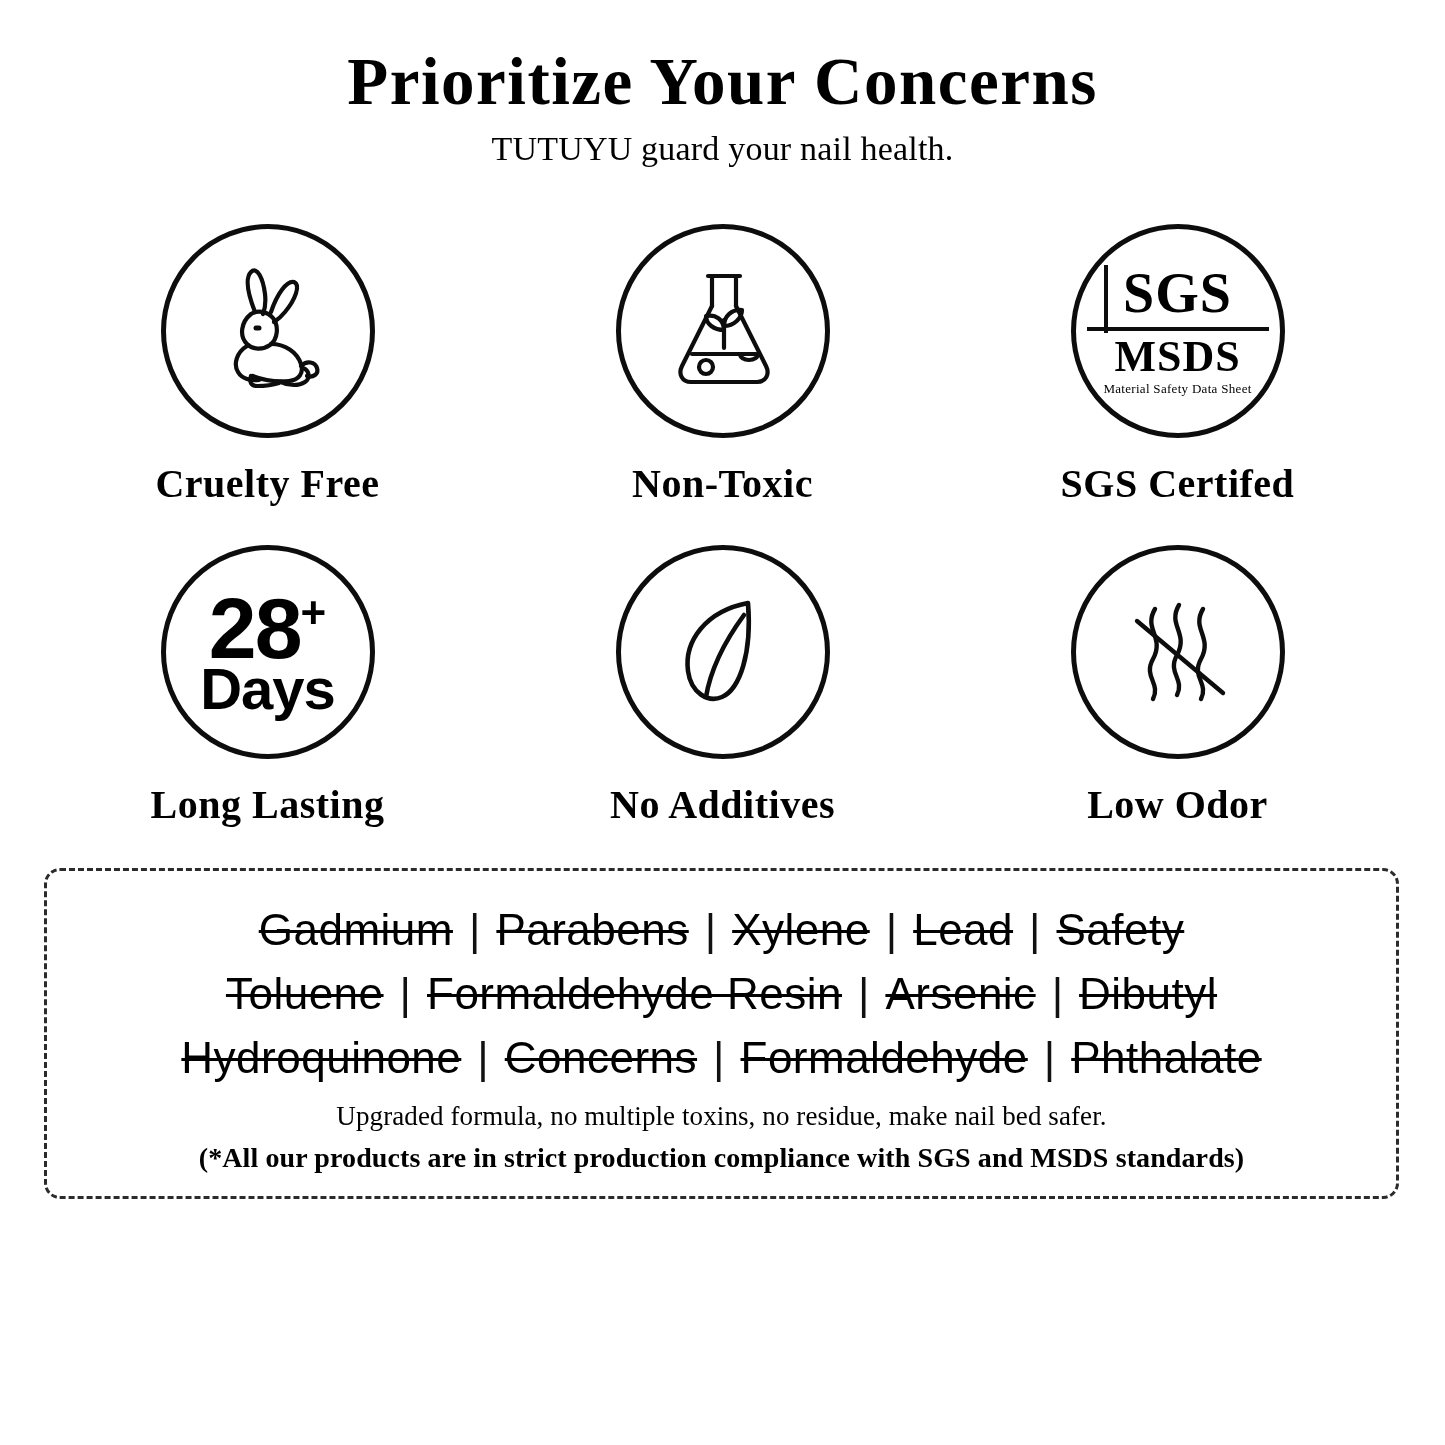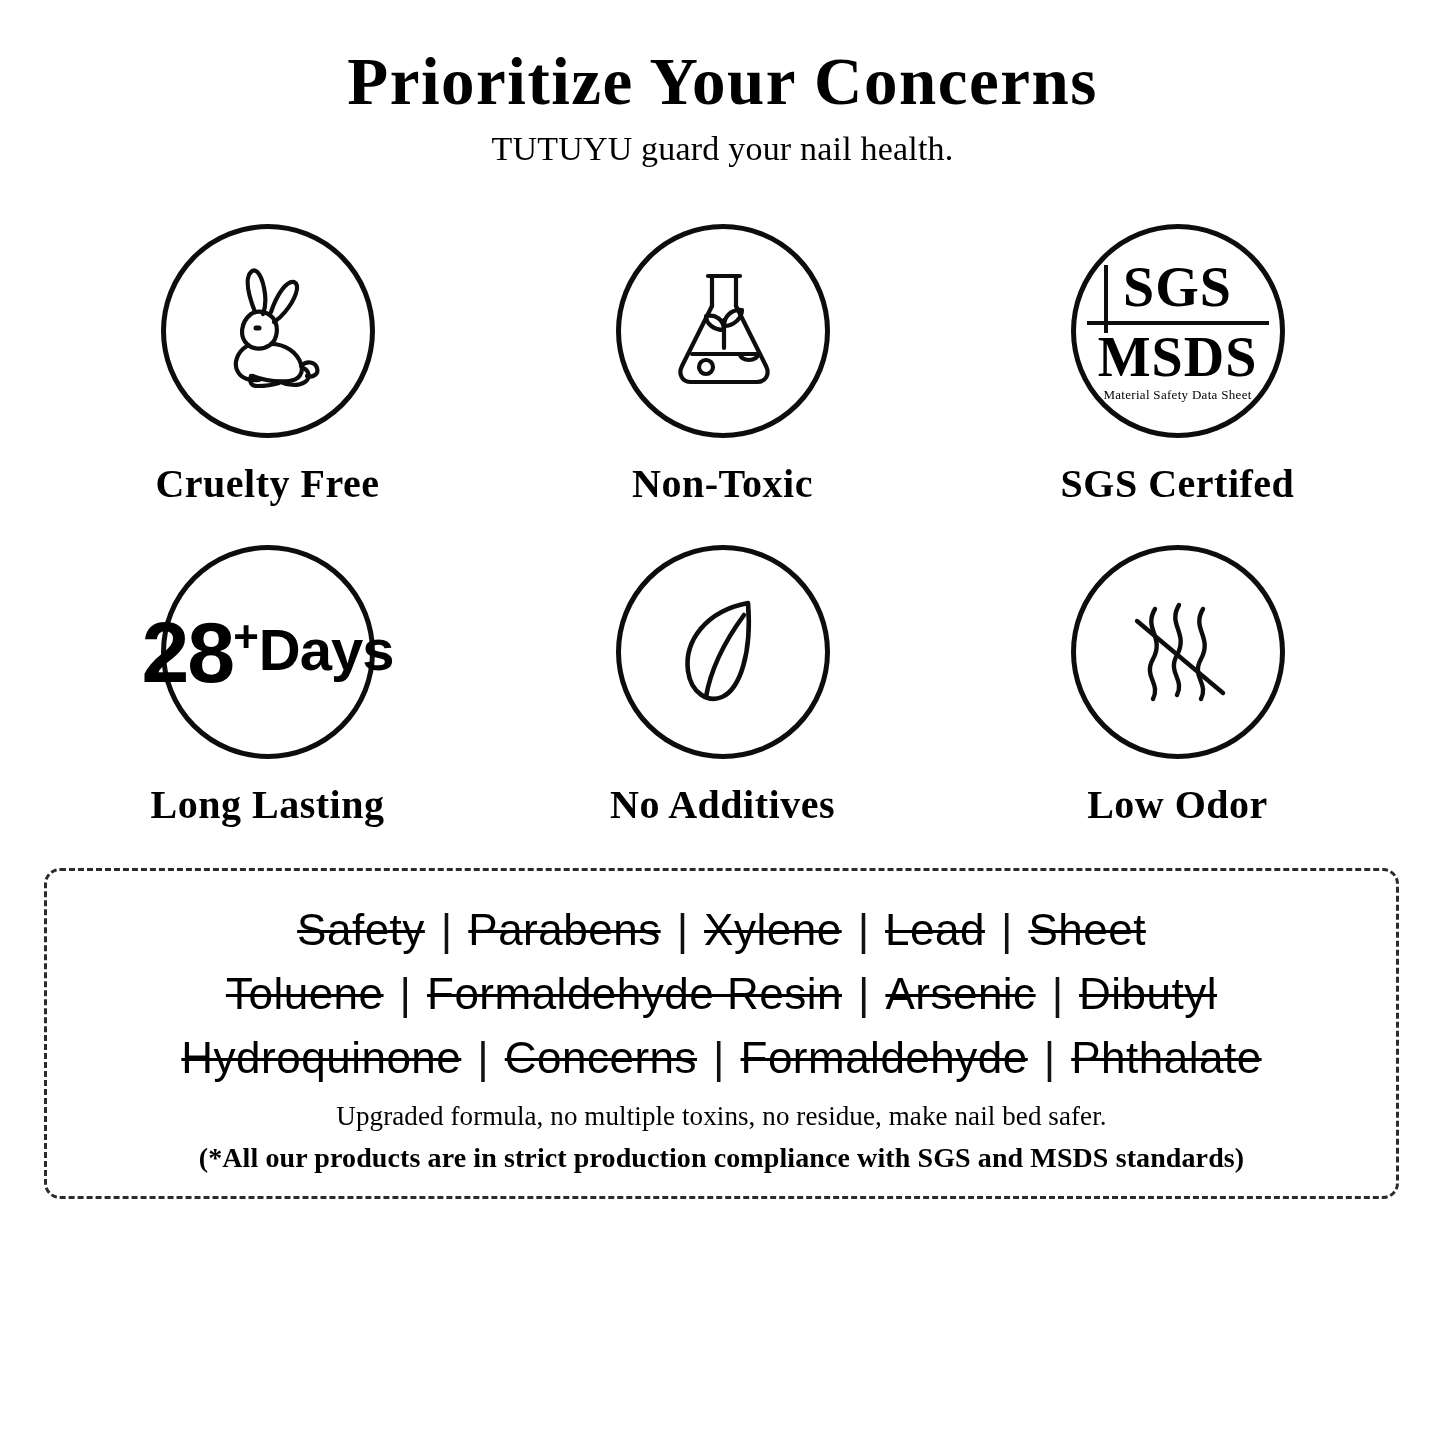"MSDS" .sgs-bot { font-size: 56px -> 44px }
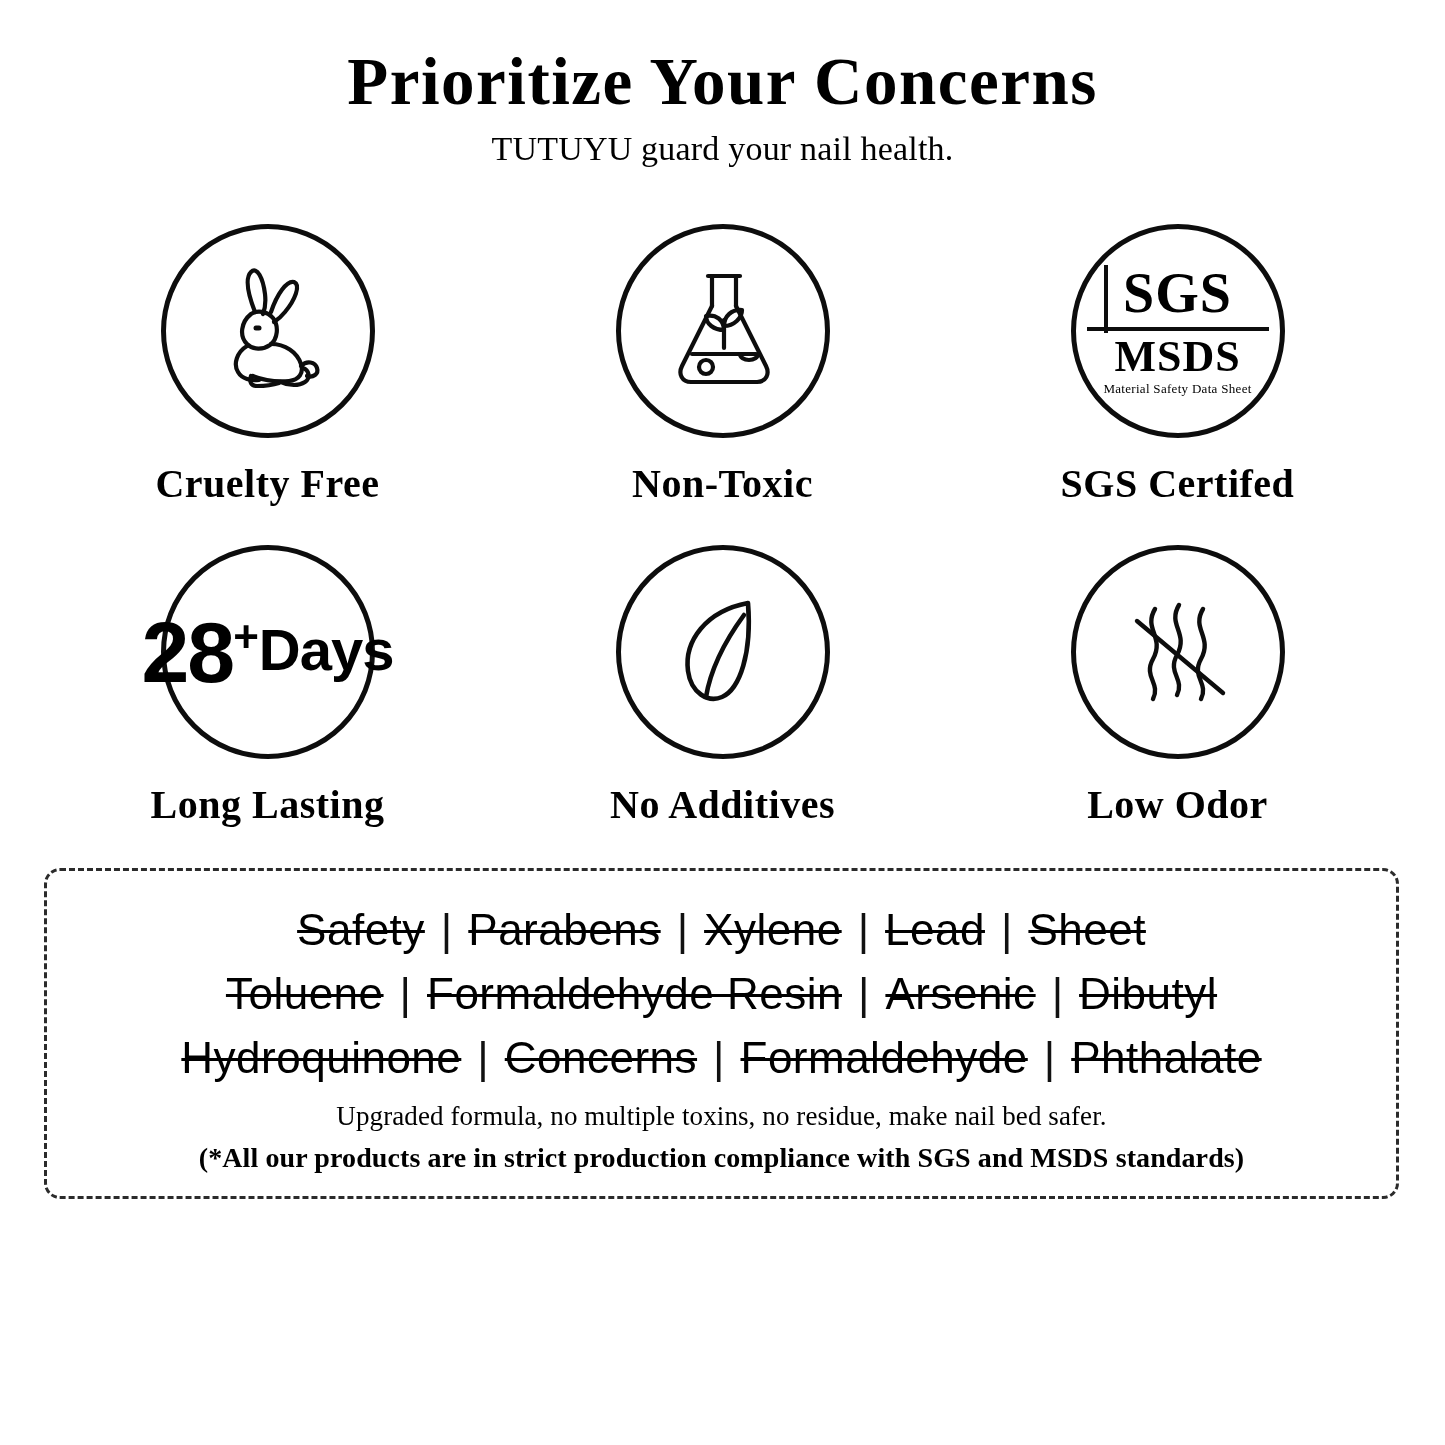"28+" .days-wrap { flex-direction: row -> column }
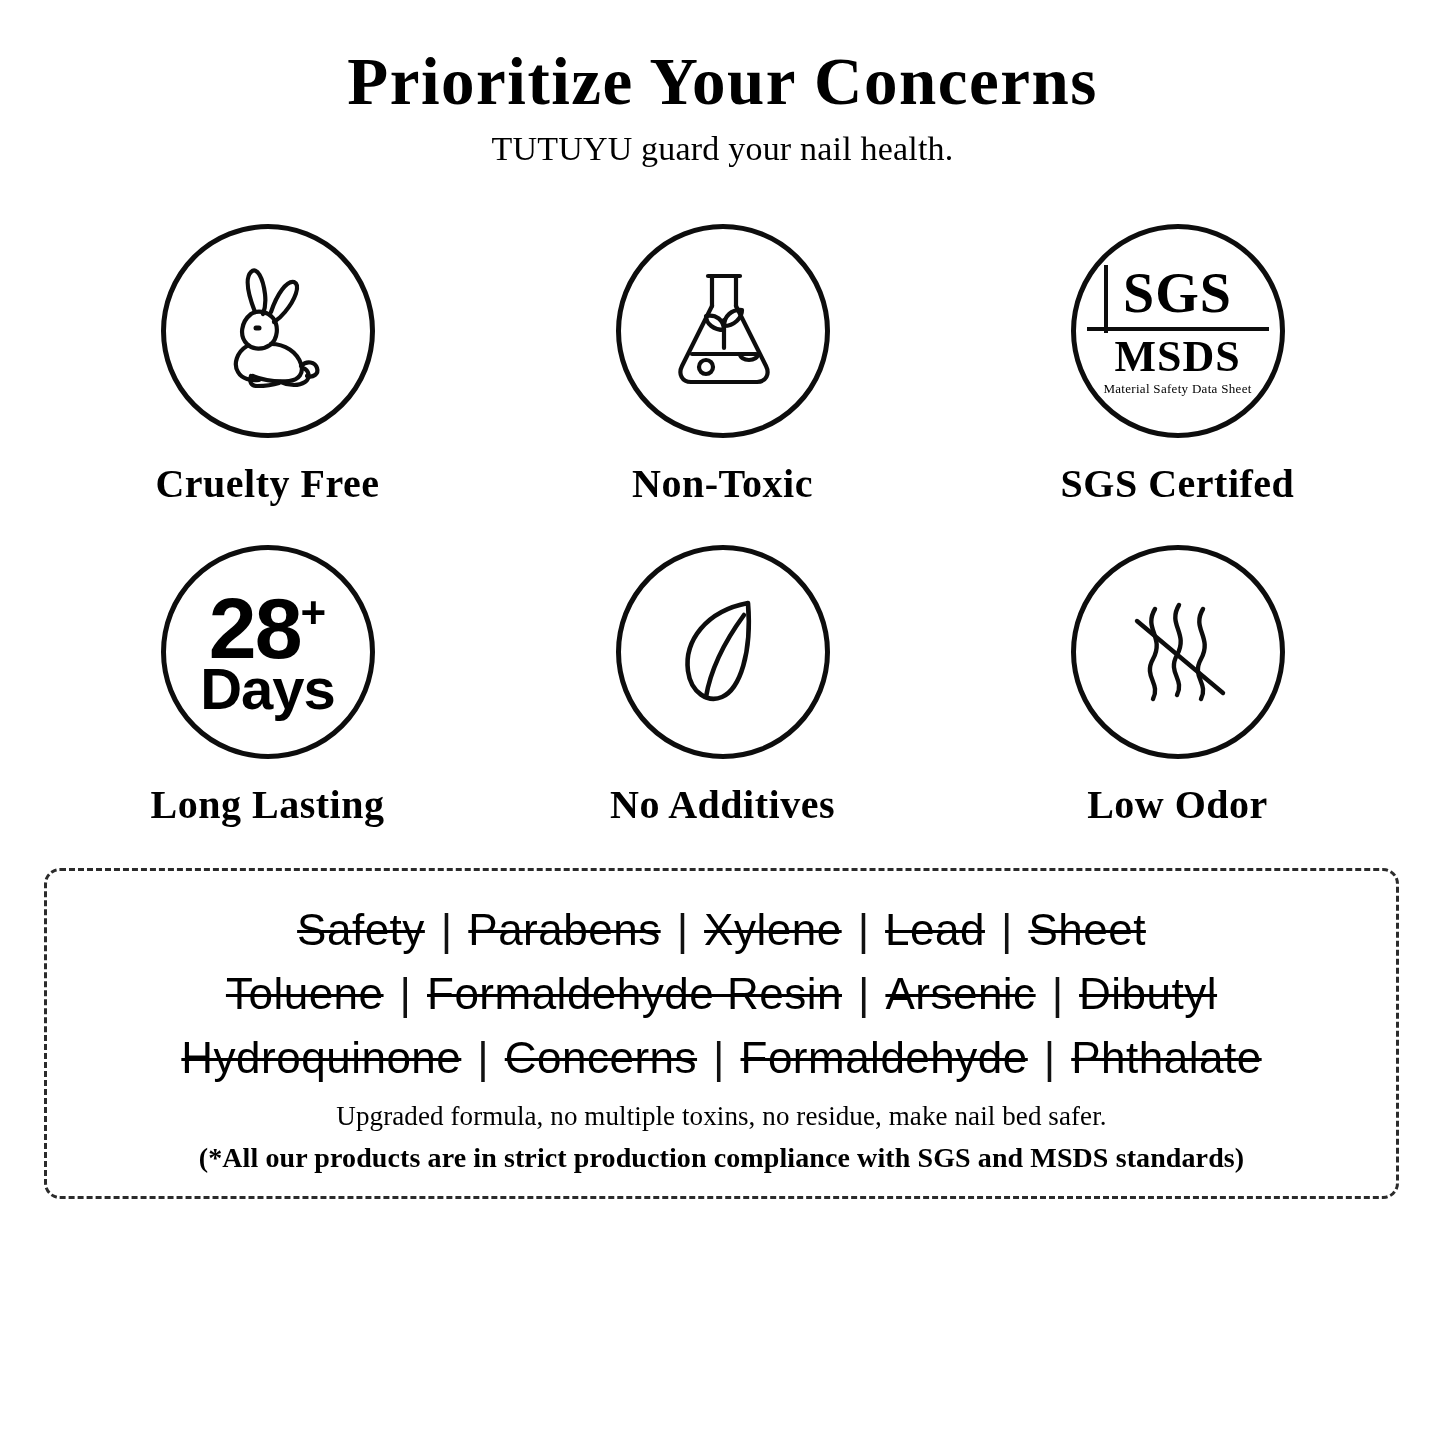"Safety" span.chem { text: Safety -> Gadmium }
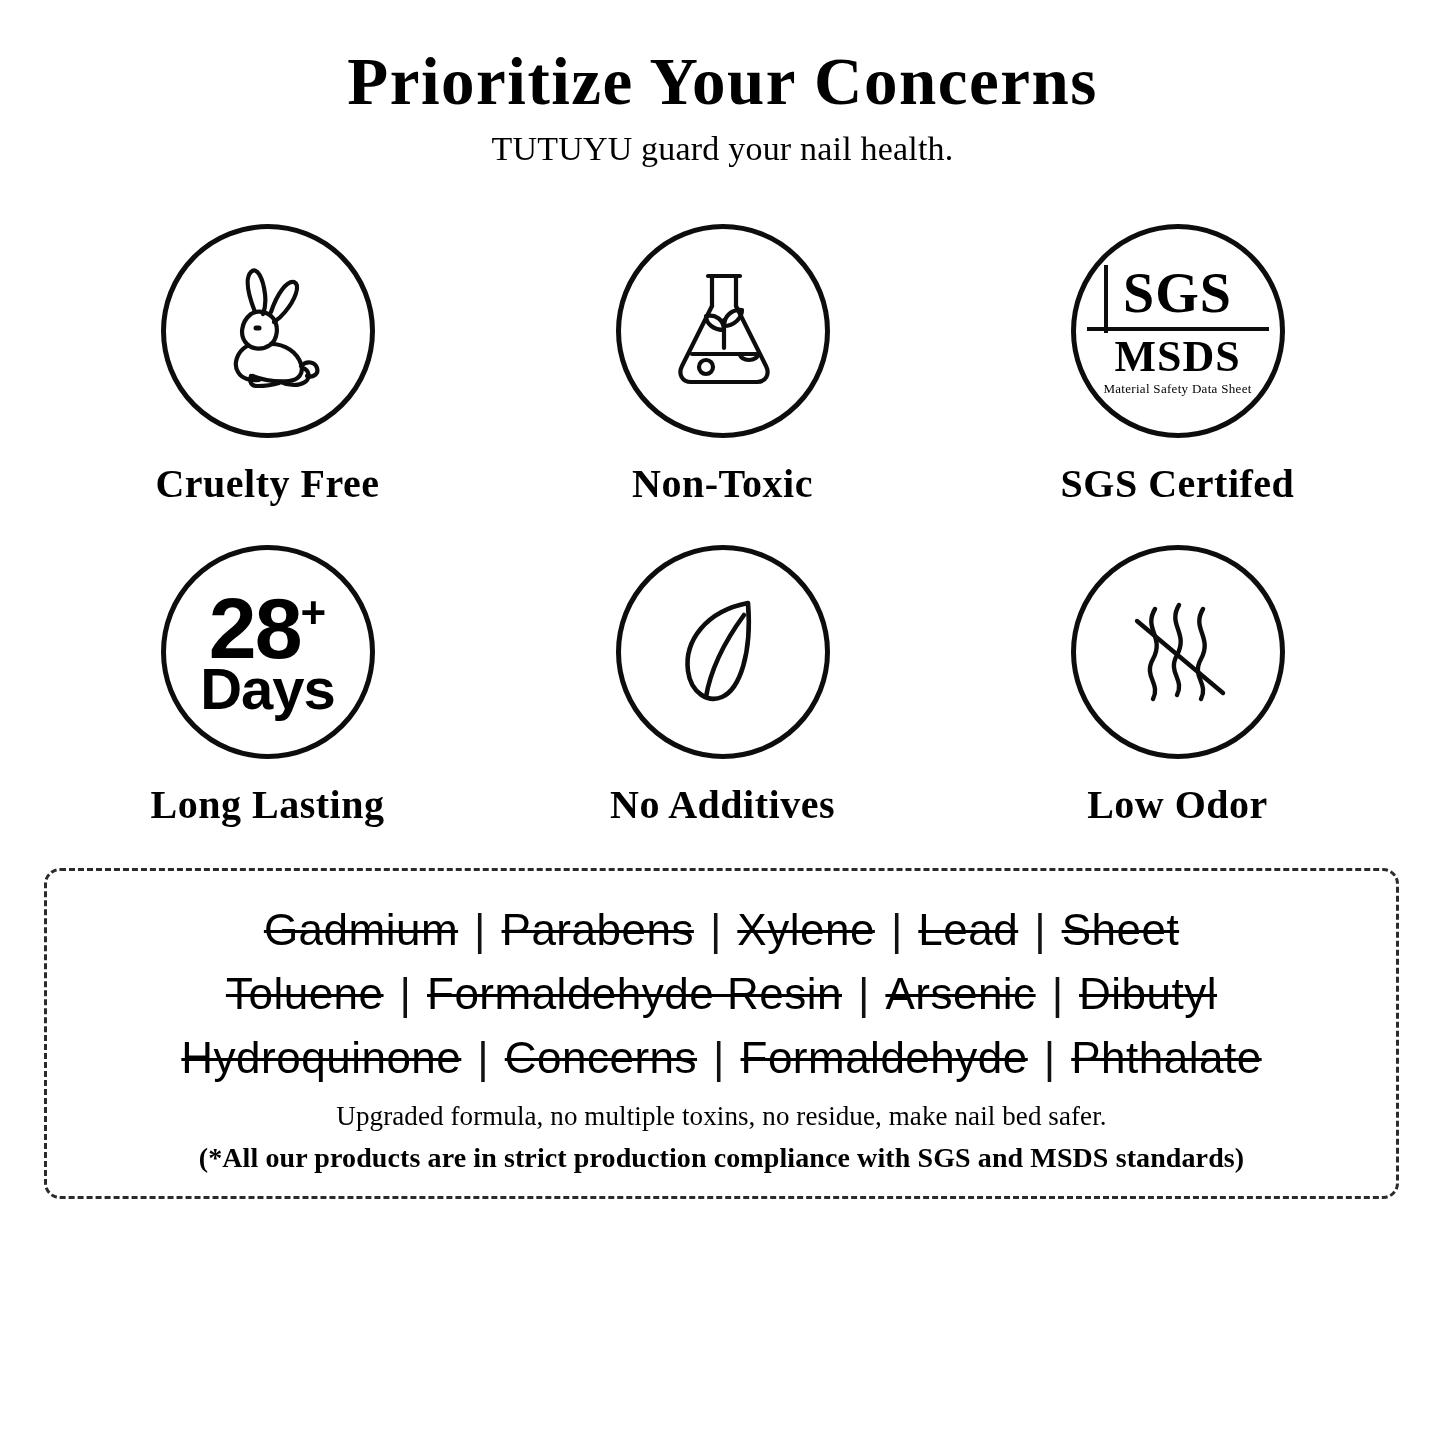"Sheet" span.chem { text: Sheet -> Safety }
